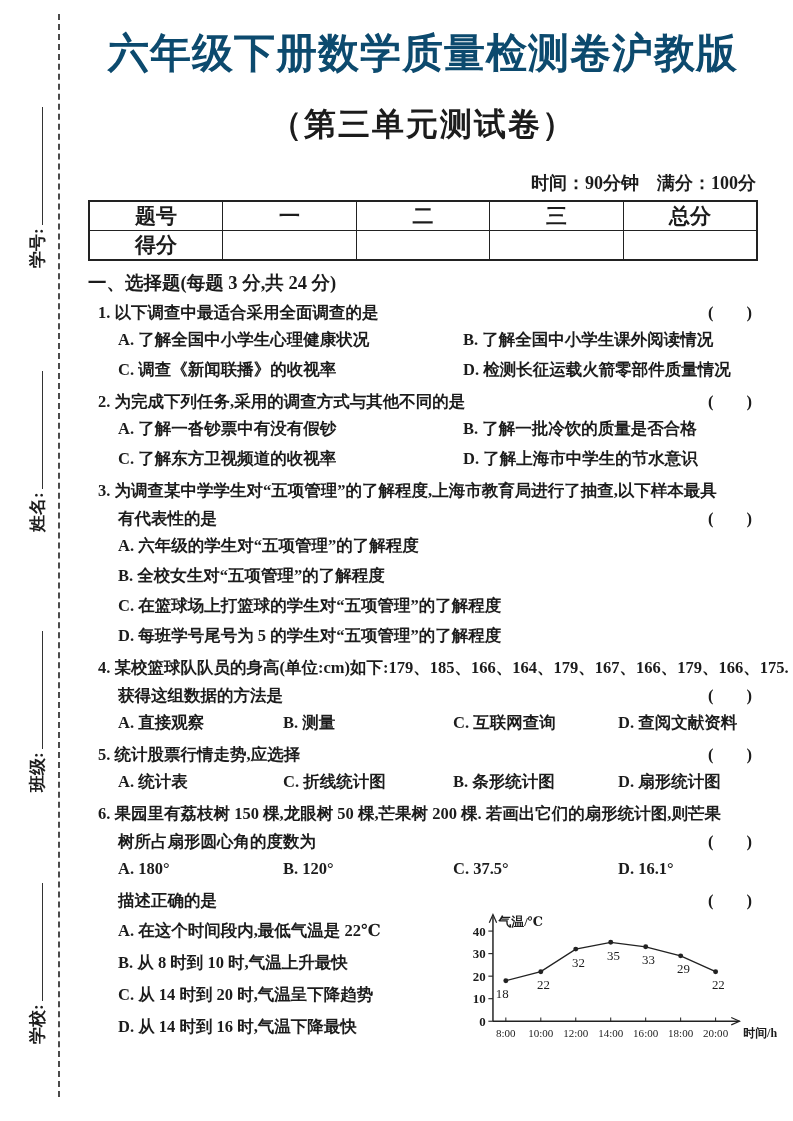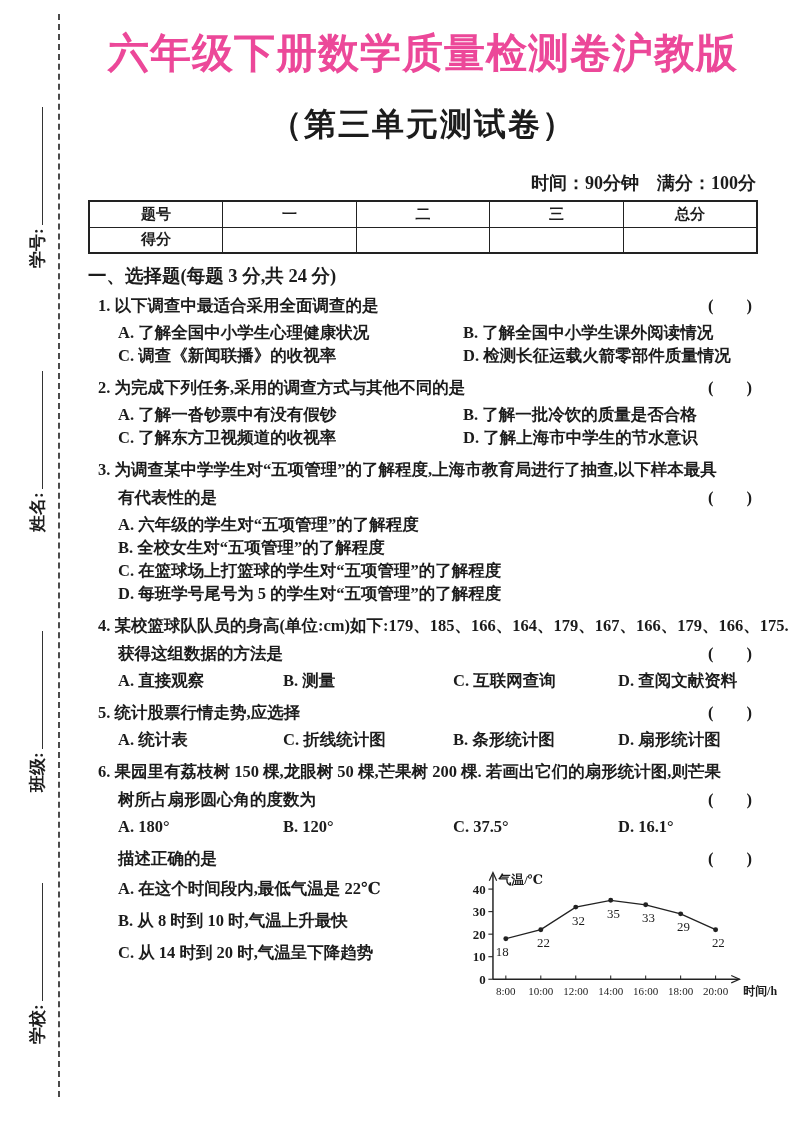"六年级下册数学质量检测卷沪教版" .title { color: #ec4899 -> #0c4a6e }
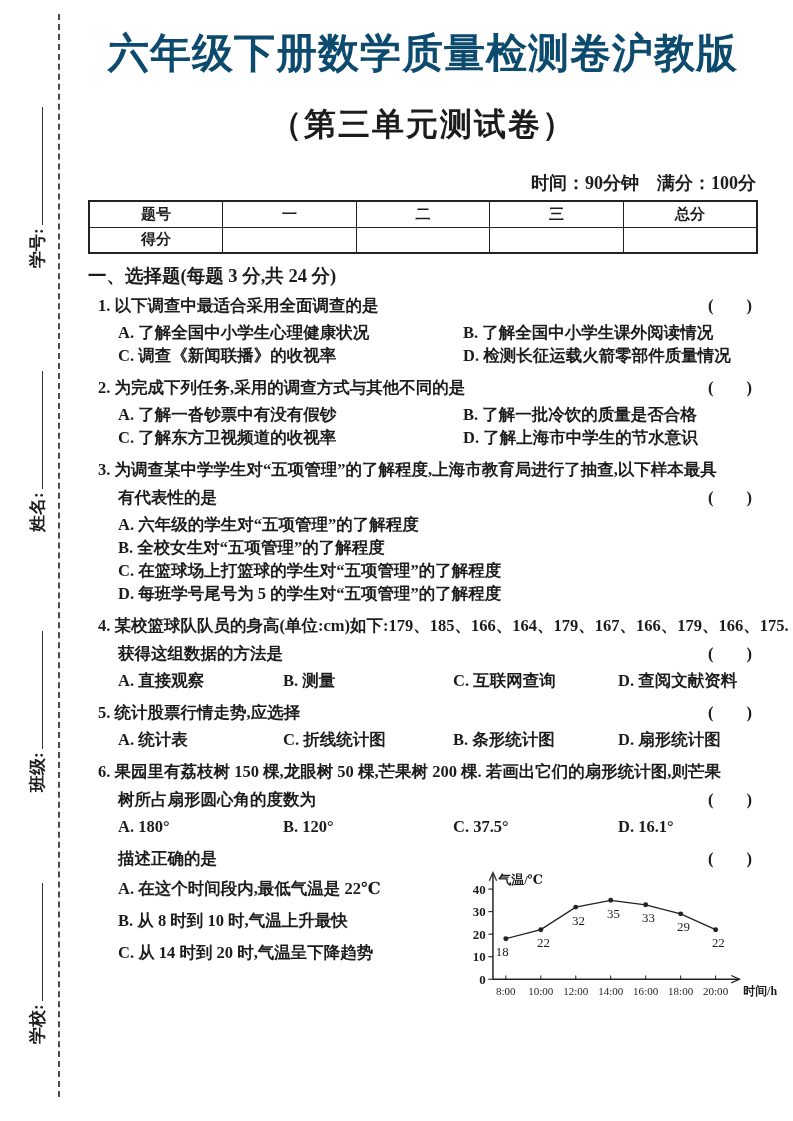"题号" table.score td { font-size: 15px -> 21px }
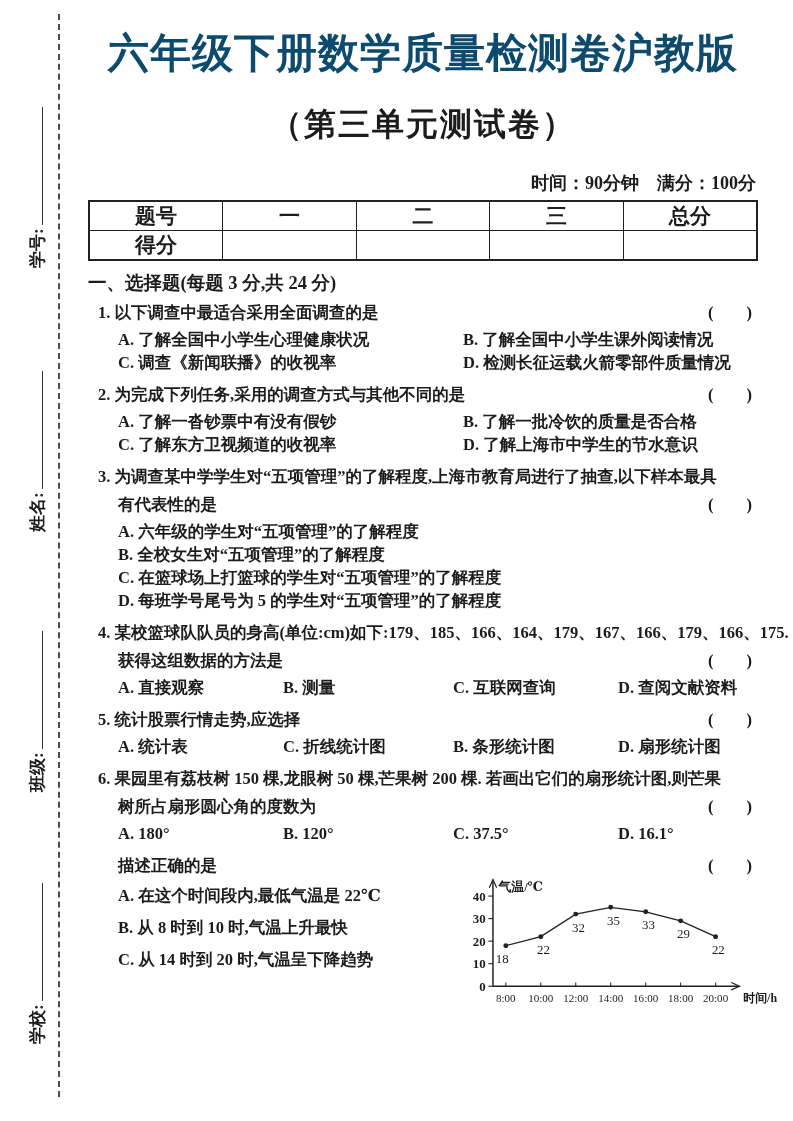"A. 了解全国中小学生心理健康状况" .options { row-gap: none -> 7px }
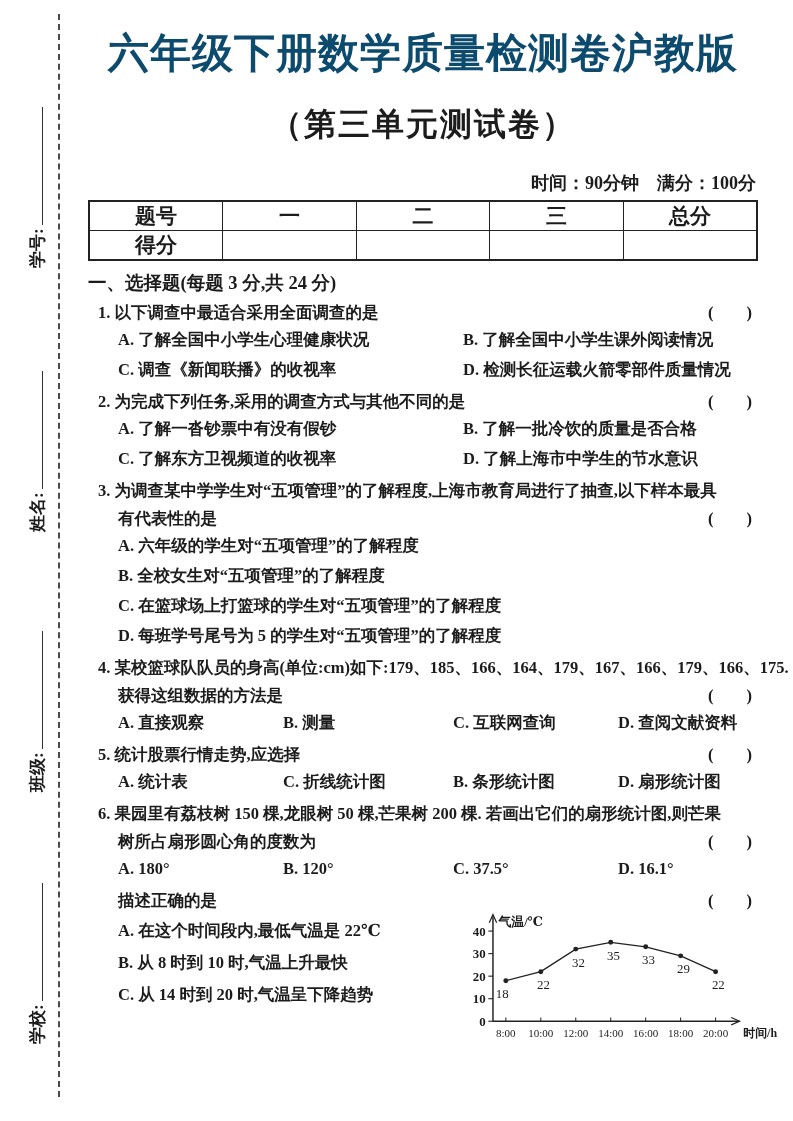"D. 从 14 时到 16" span { html: none -> <span>D. 从 14 时到 16 时,气温下降最快</span> }
